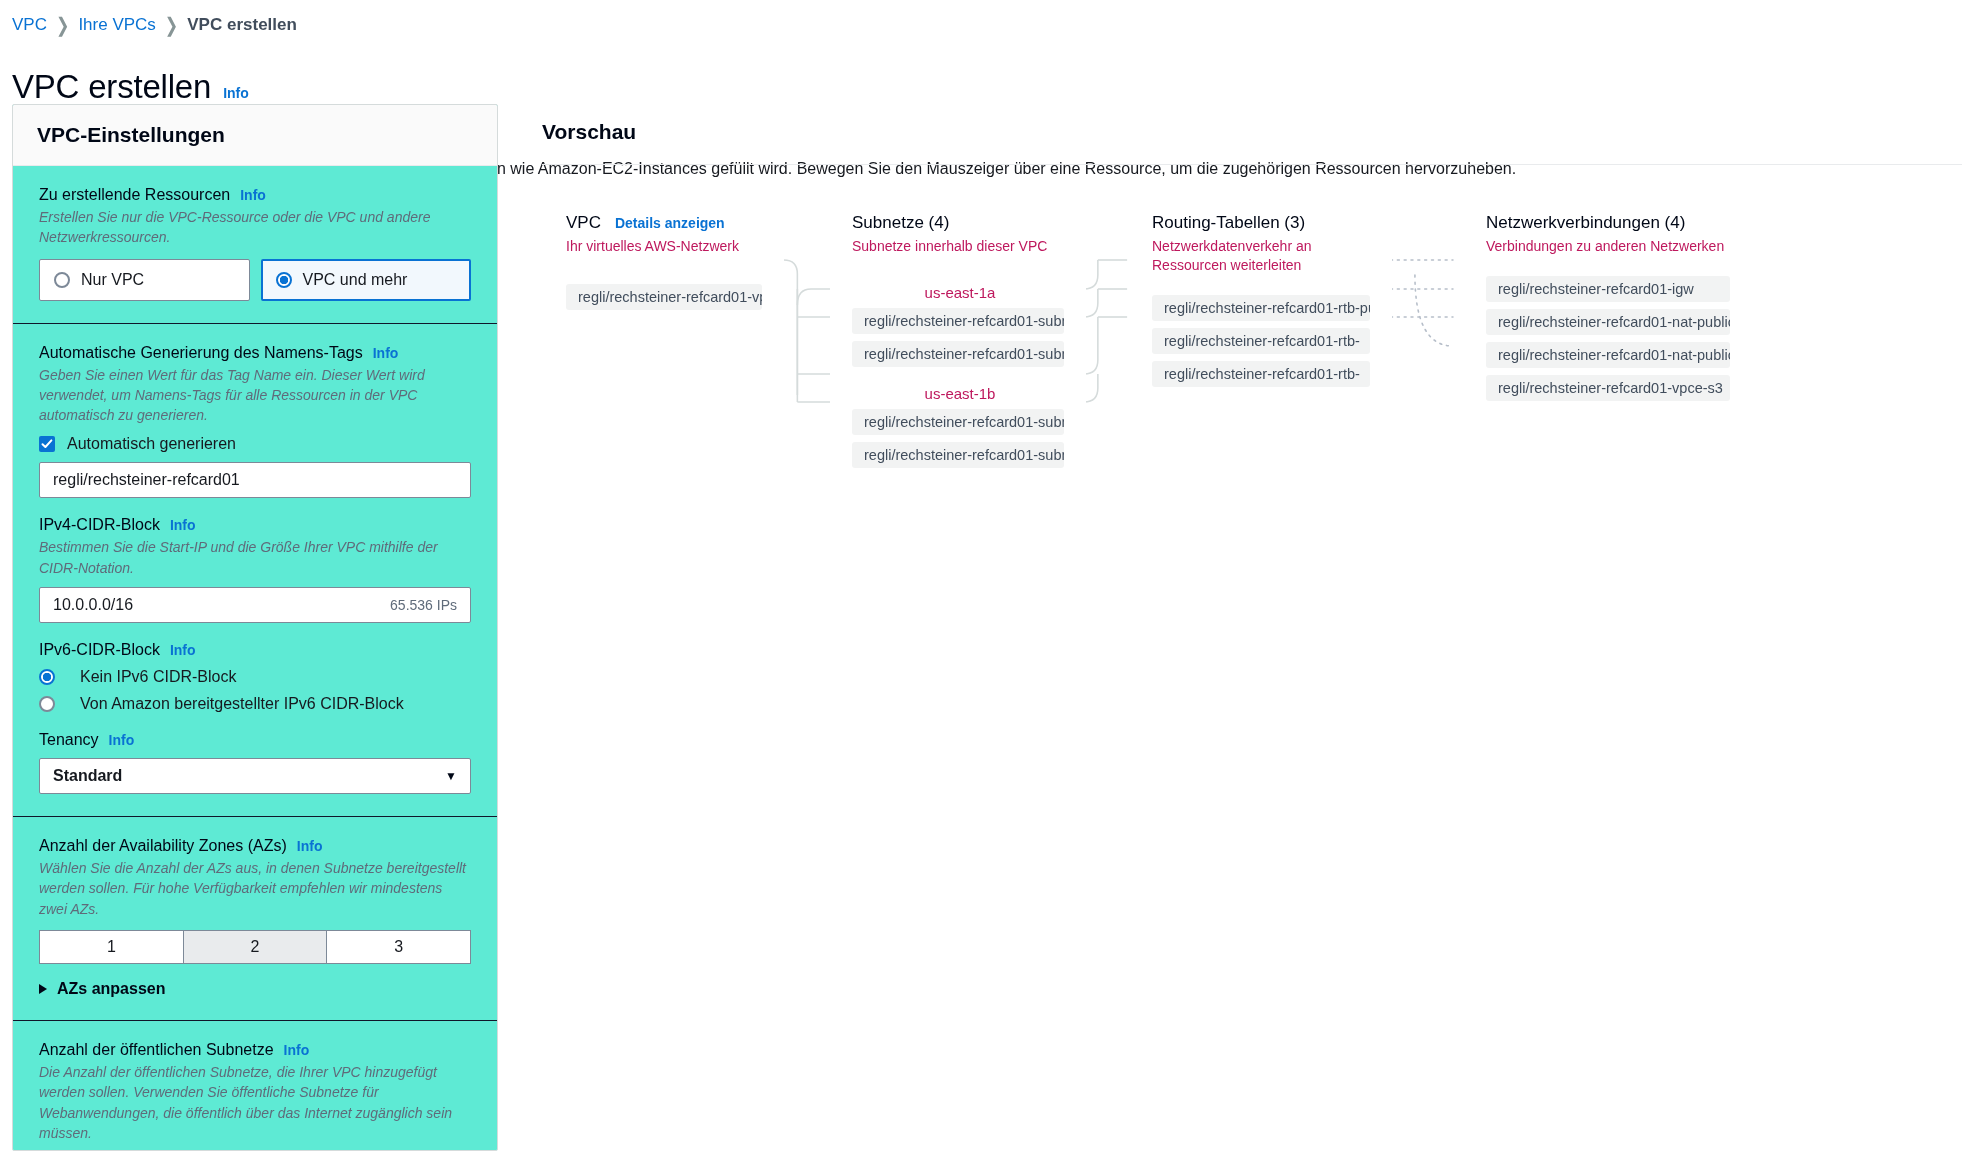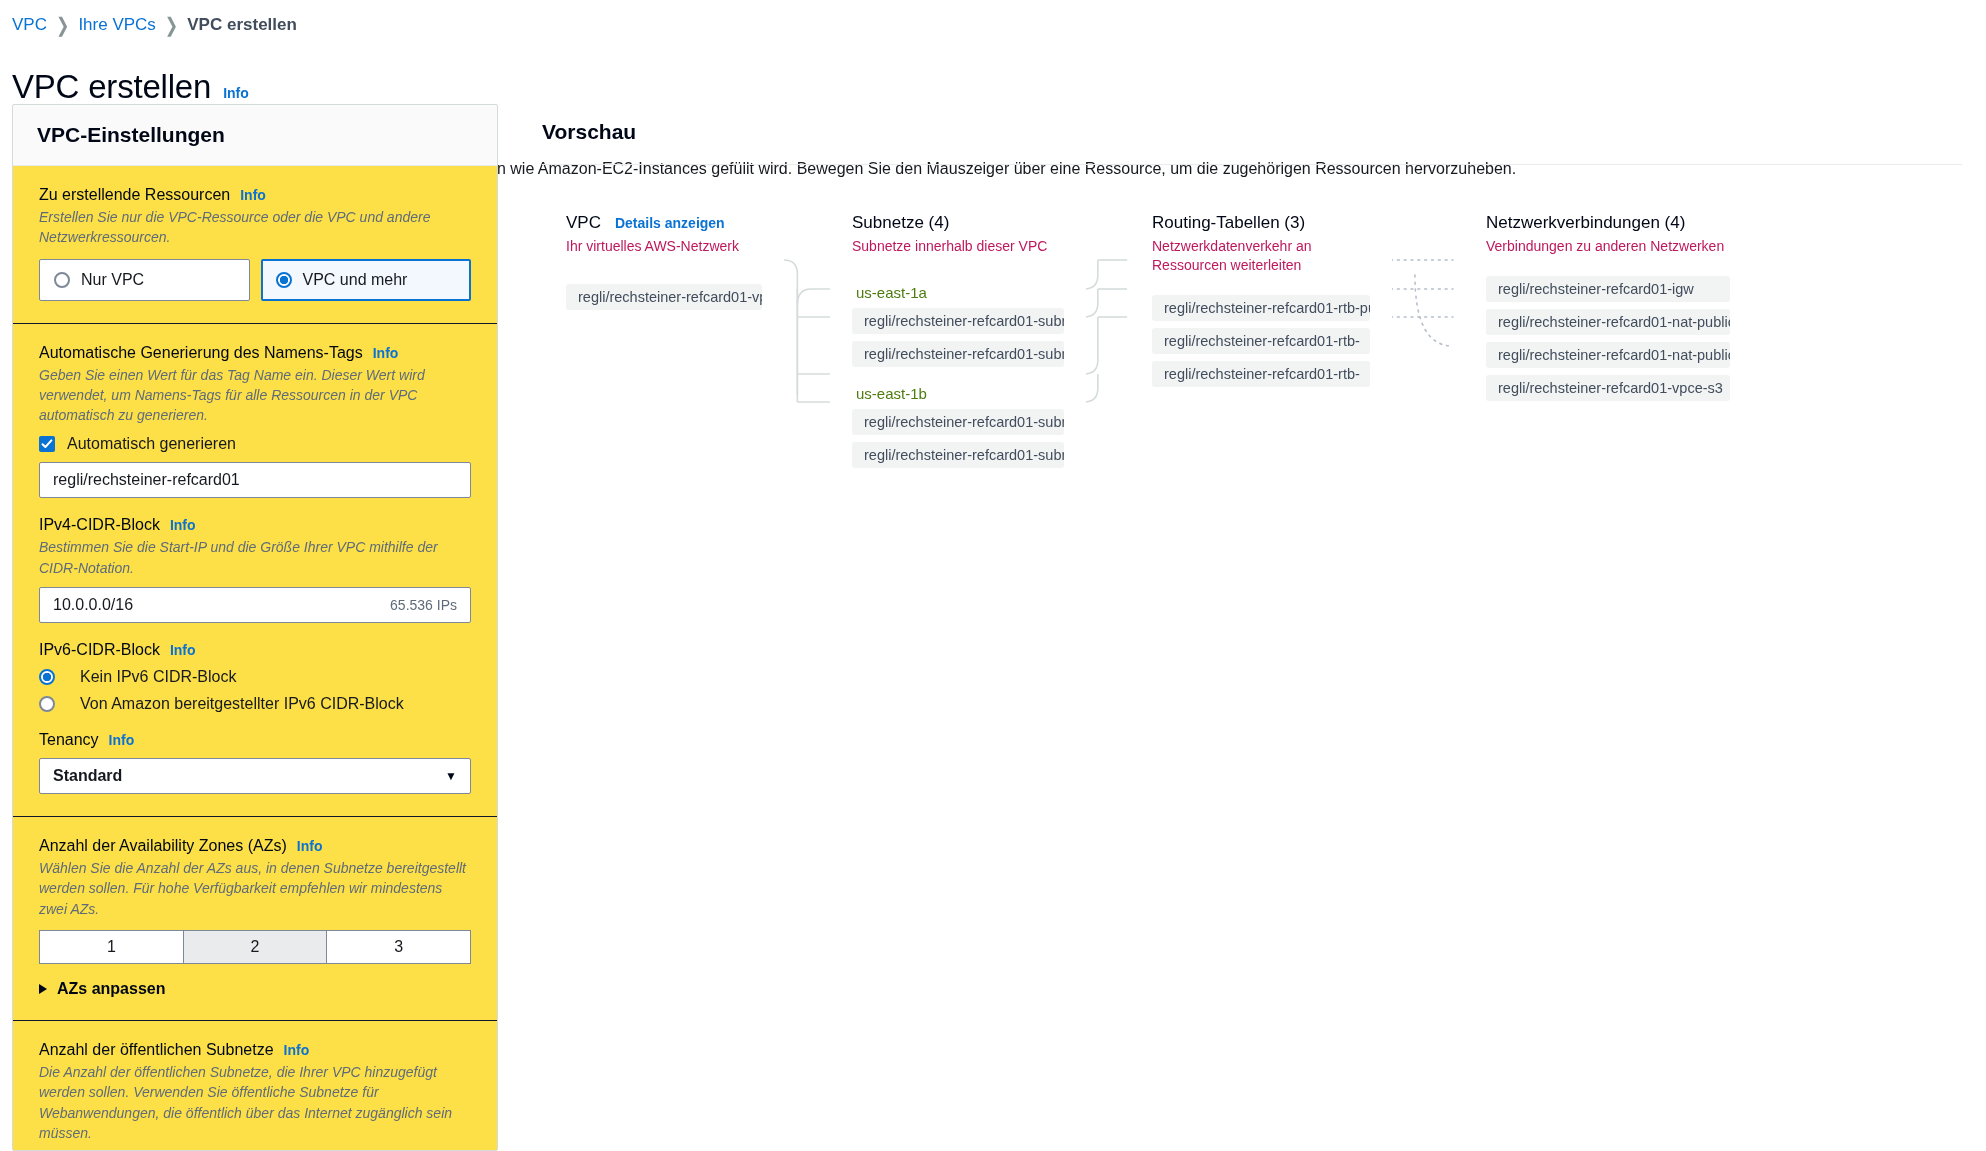"VPC-Einstellungen" .settings-card { background: #fde047 -> #5eead4 }
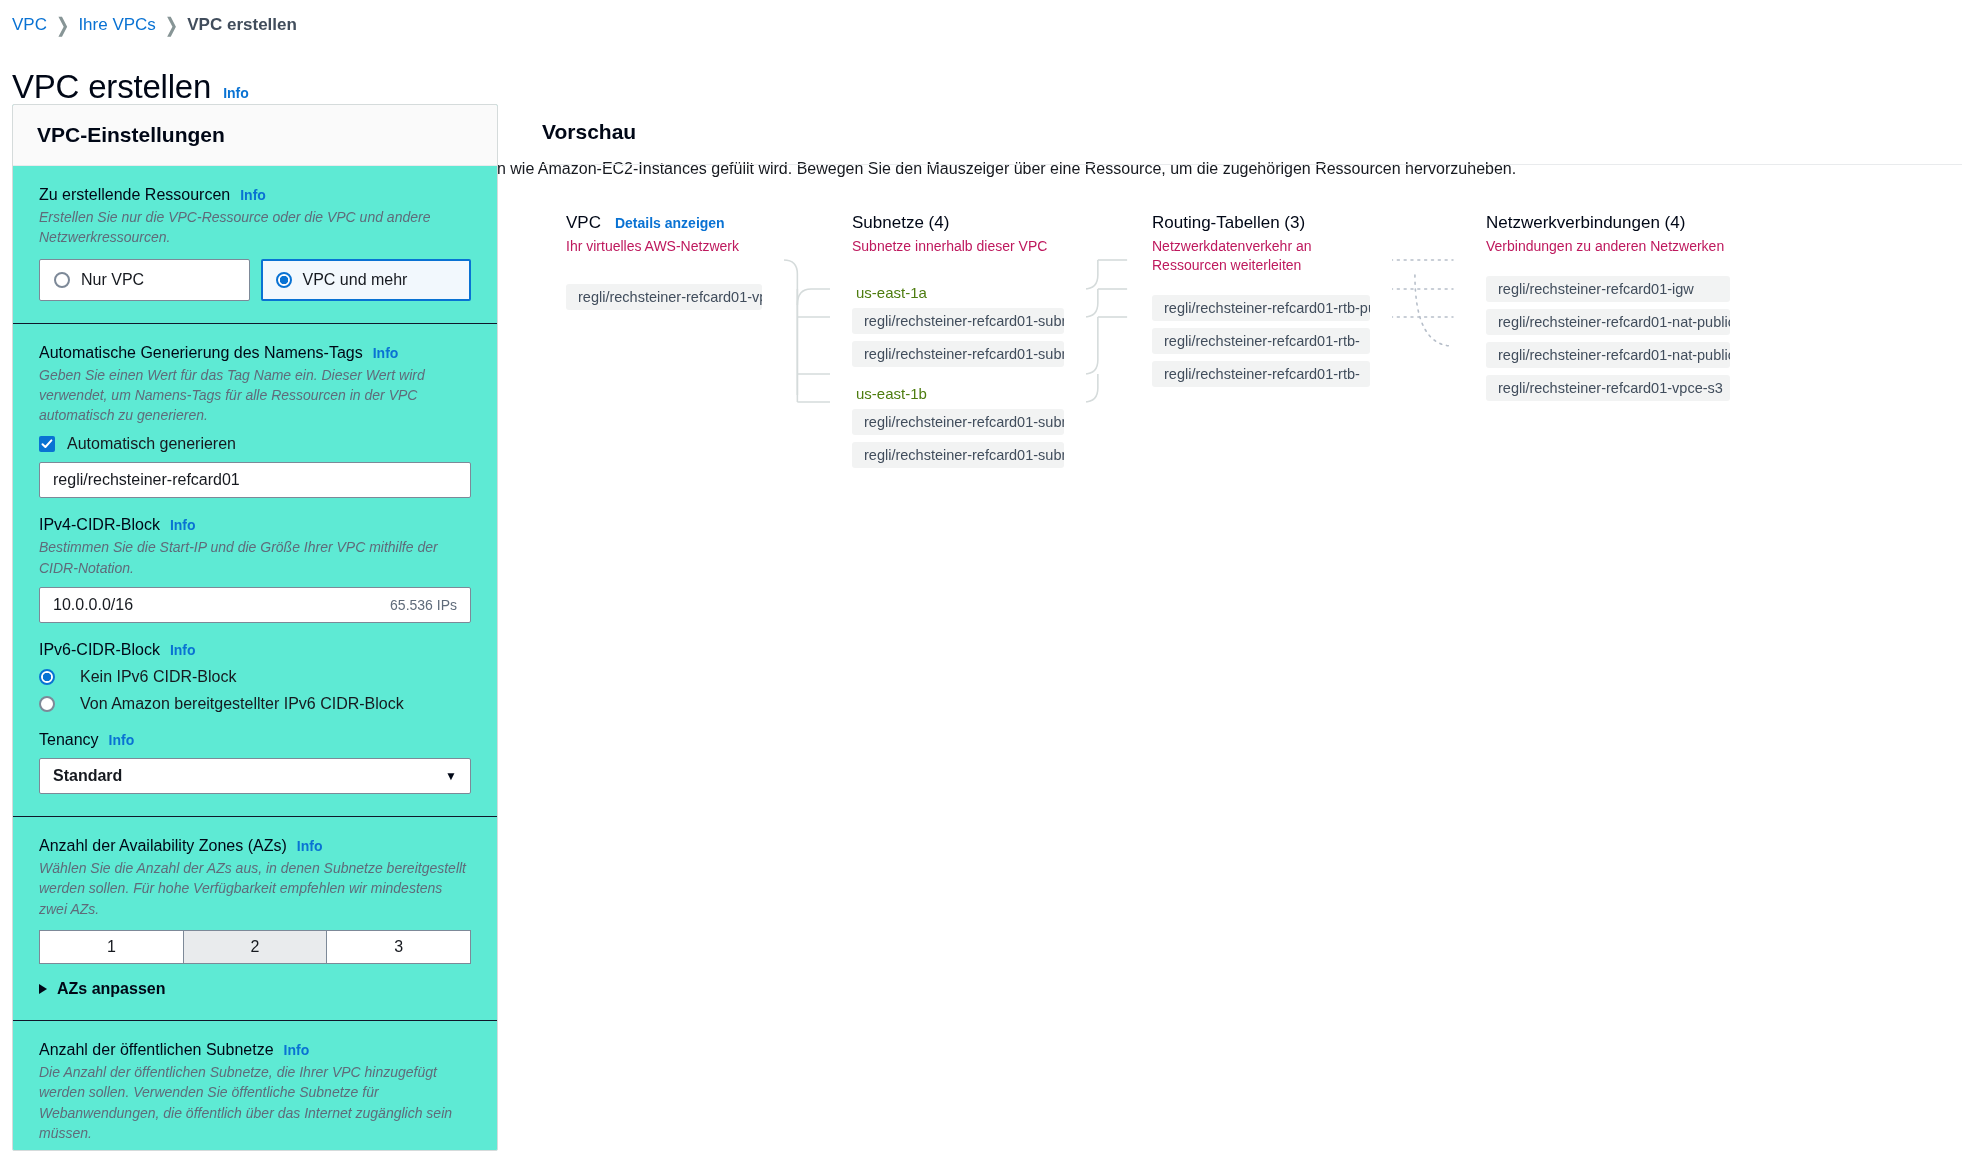"us-east-1a" .az-label { color: #4d7c0f -> #be185d; text-align: none -> center }
